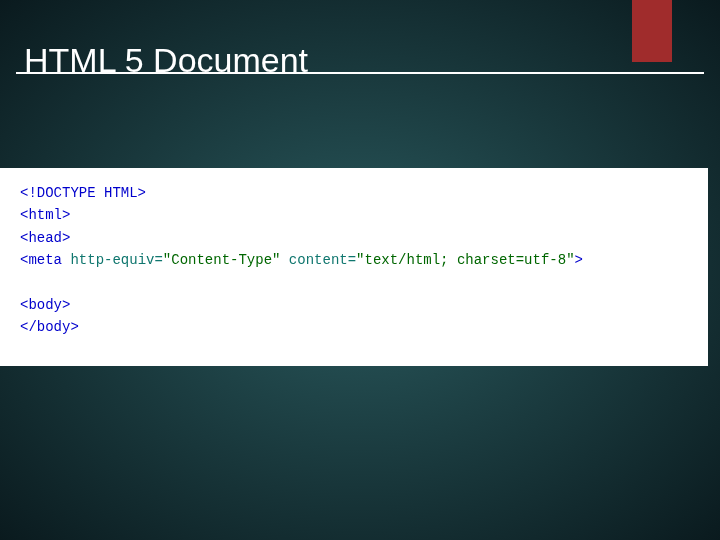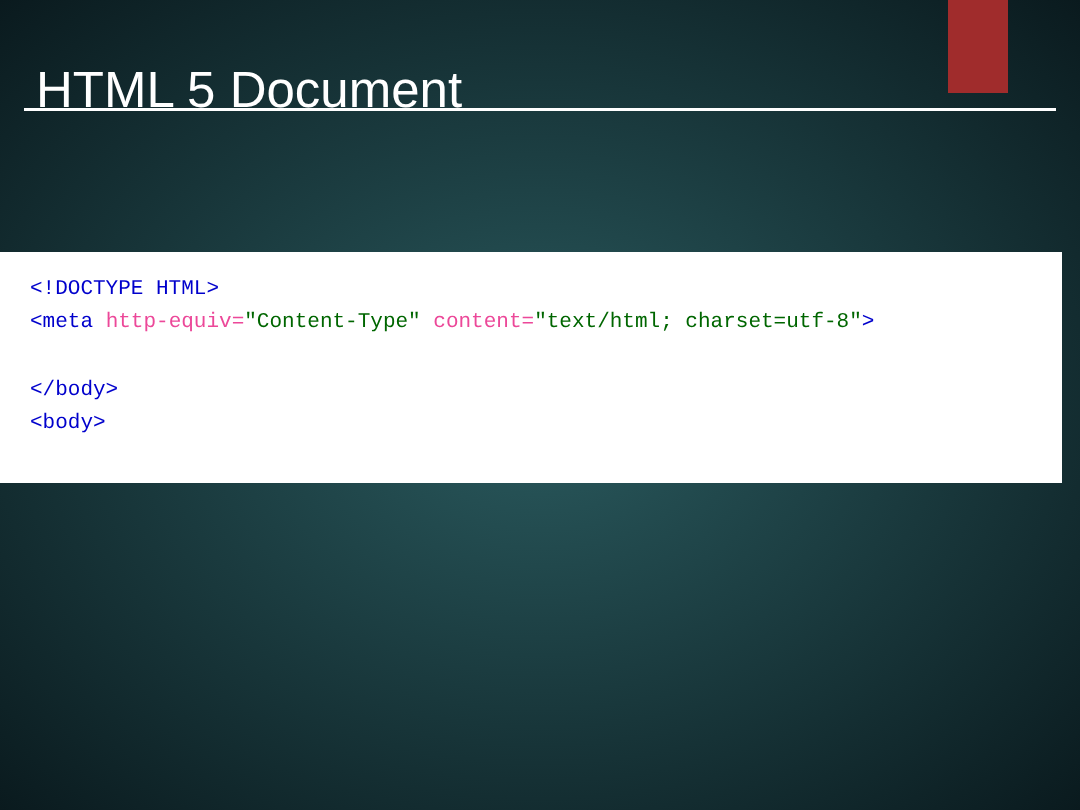"<html>" div.code-line { html: none -> <div><span>&lt;html&gt;</span></div> }
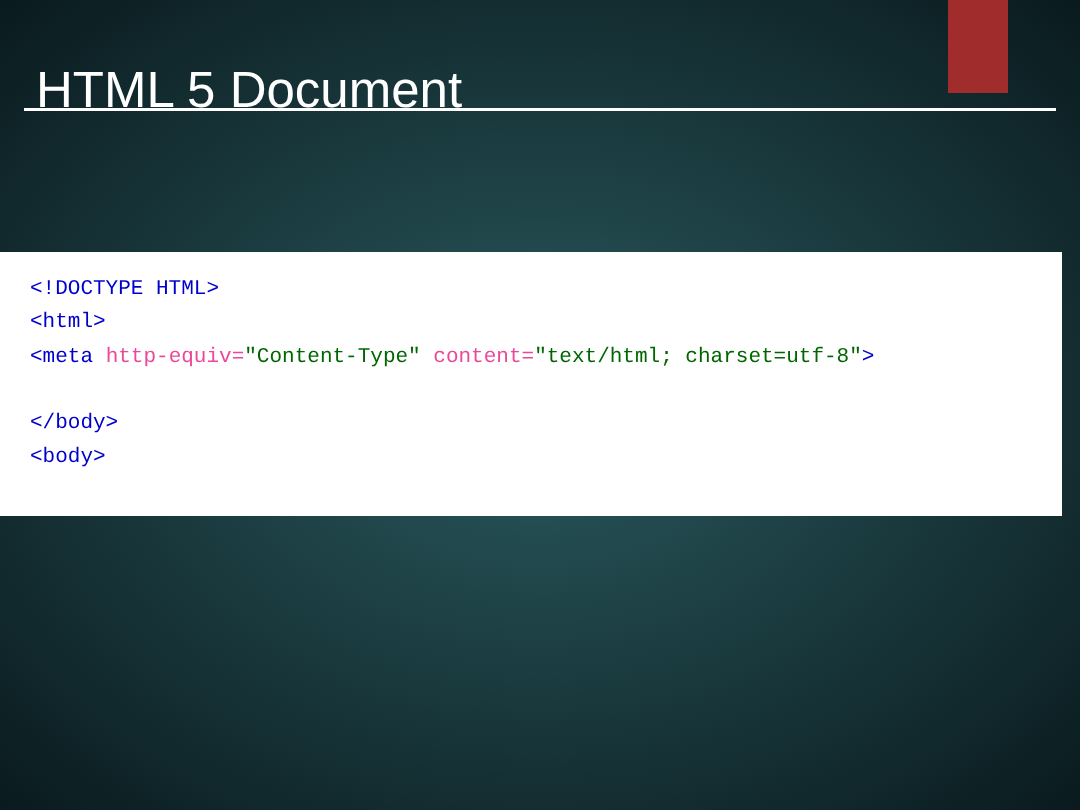"<head>" div.code-line { html: none -> <div><span>&lt;head&gt;</span></div> }
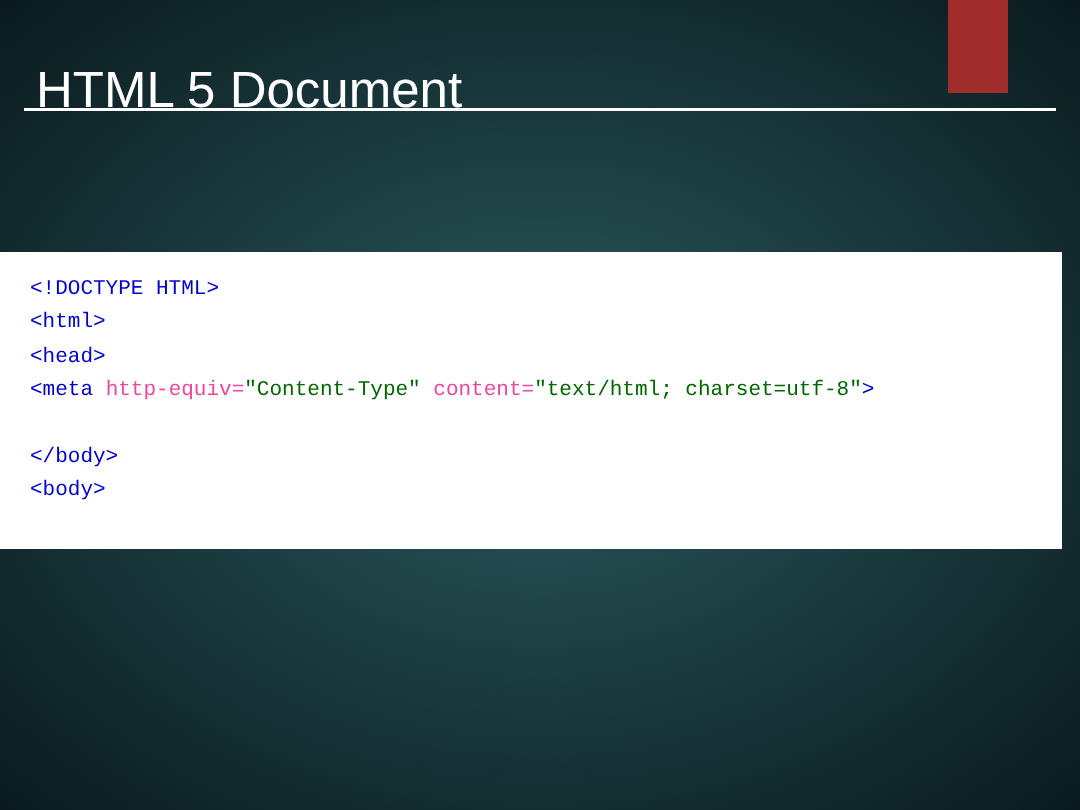"http-equiv=" .attr-name { color: #ec4899 -> #0f766e }
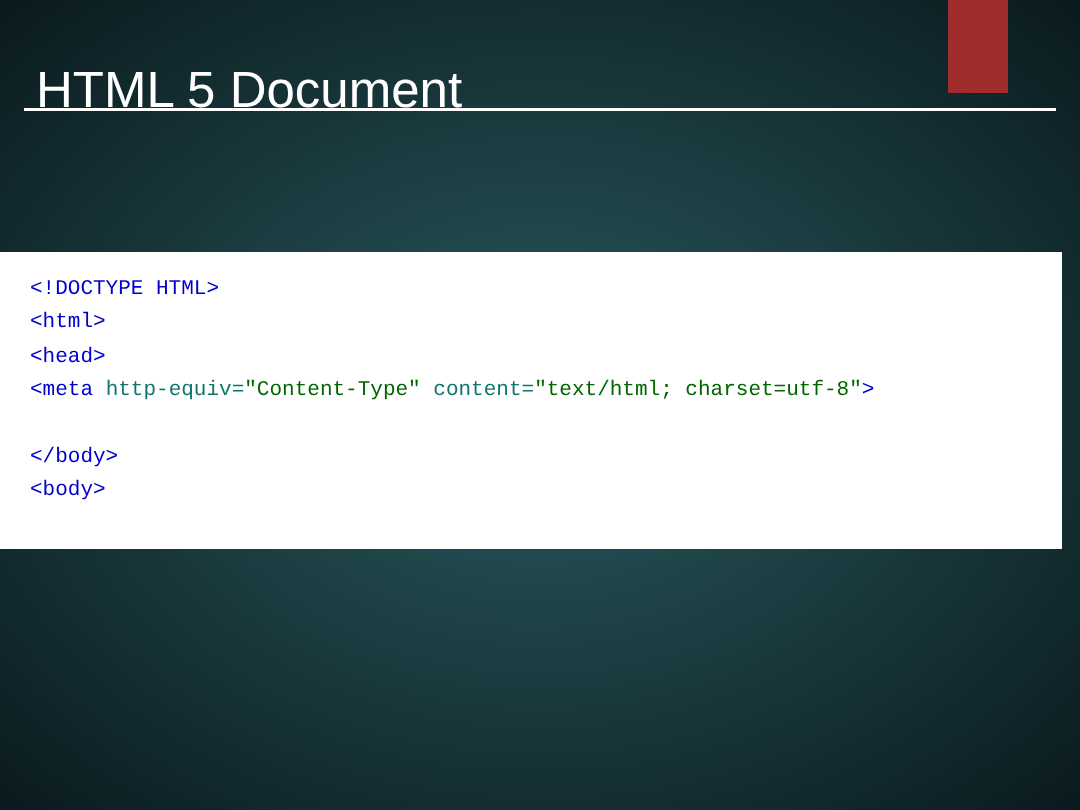"</body>" div.code-line { order: before "<body>" -> after "<body>" }
